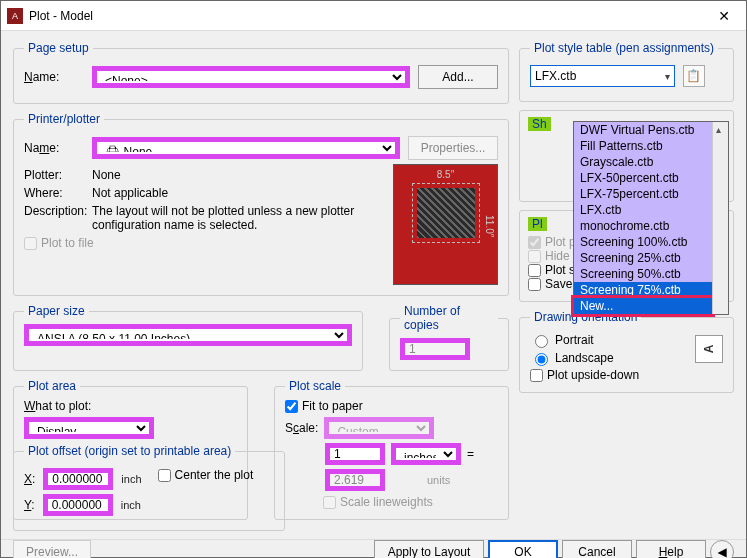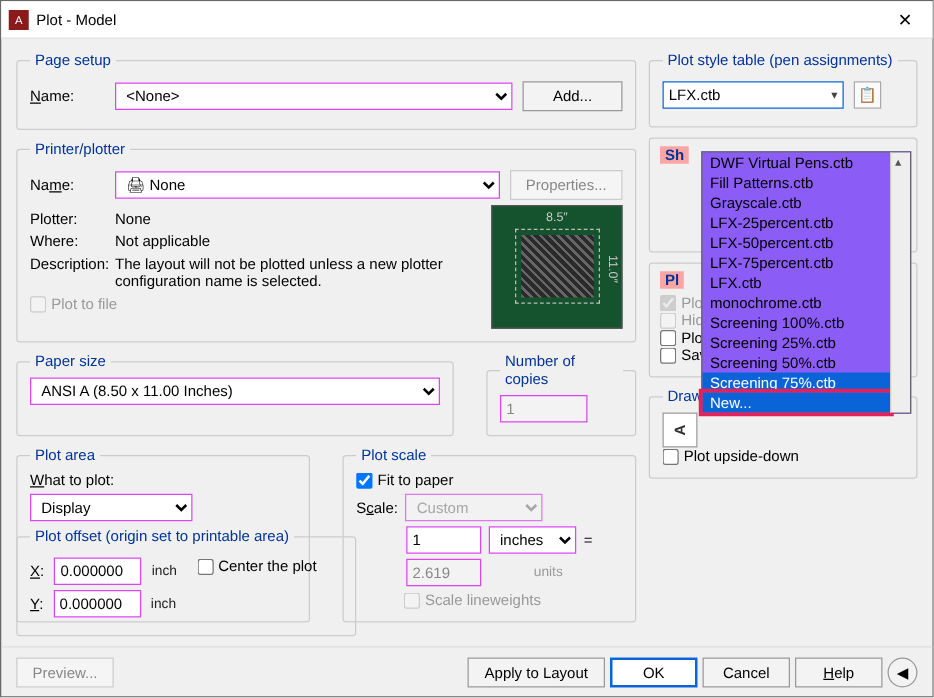"<None>" select.combo, input.text { border: 1px solid #d946ef -> 5px solid #d946ef }
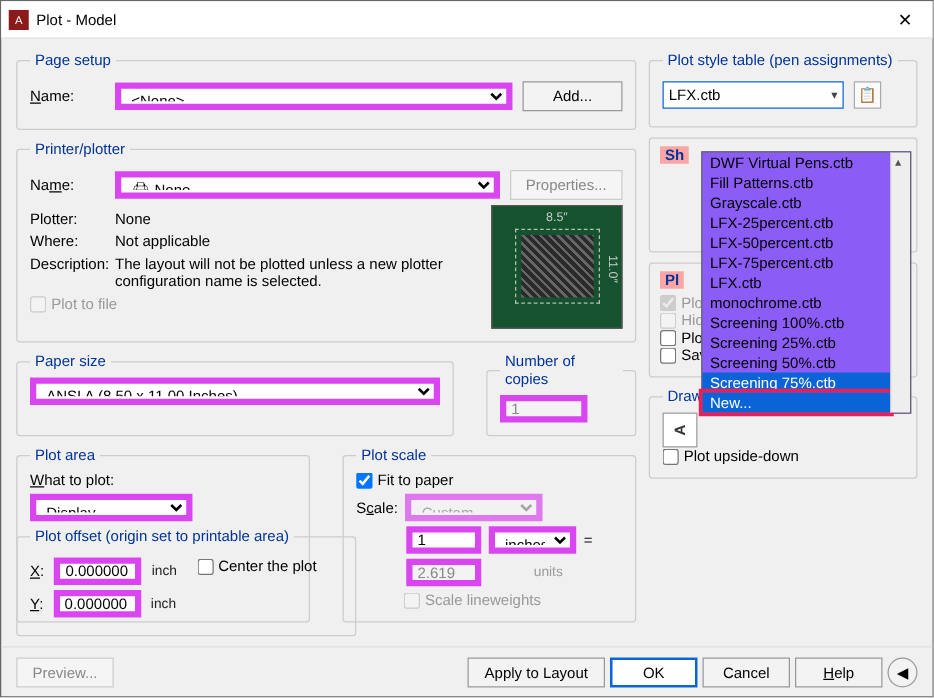"Sh" .fieldstub .stub-legend { background: #fca5a5 -> #84cc16; font-weight: bold -> none }
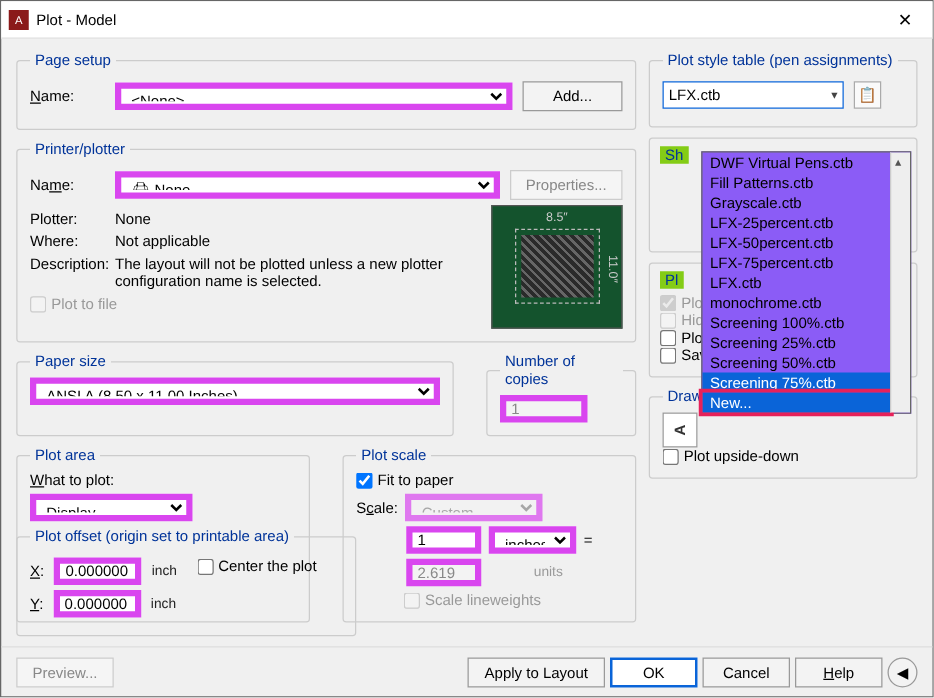"DWF Virtual Pens.ctb" .ps-dropdown { background: #8b5cf6 -> #c4b5fd; width: 168px -> 156px }
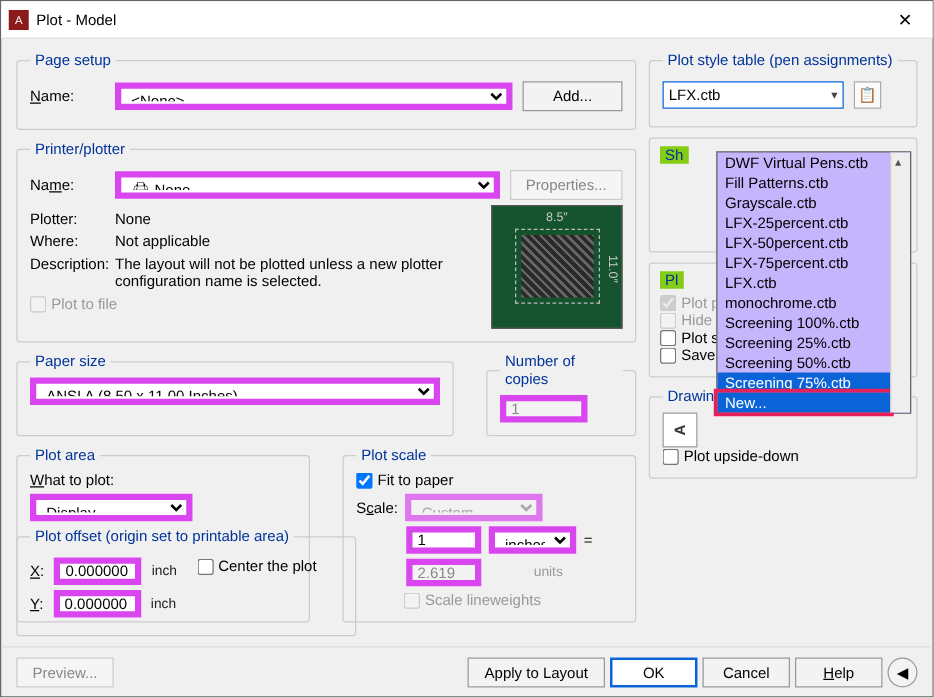"8.5″" .pp-preview { background: #14532d -> #b91c1c; height: 99px -> 121px }
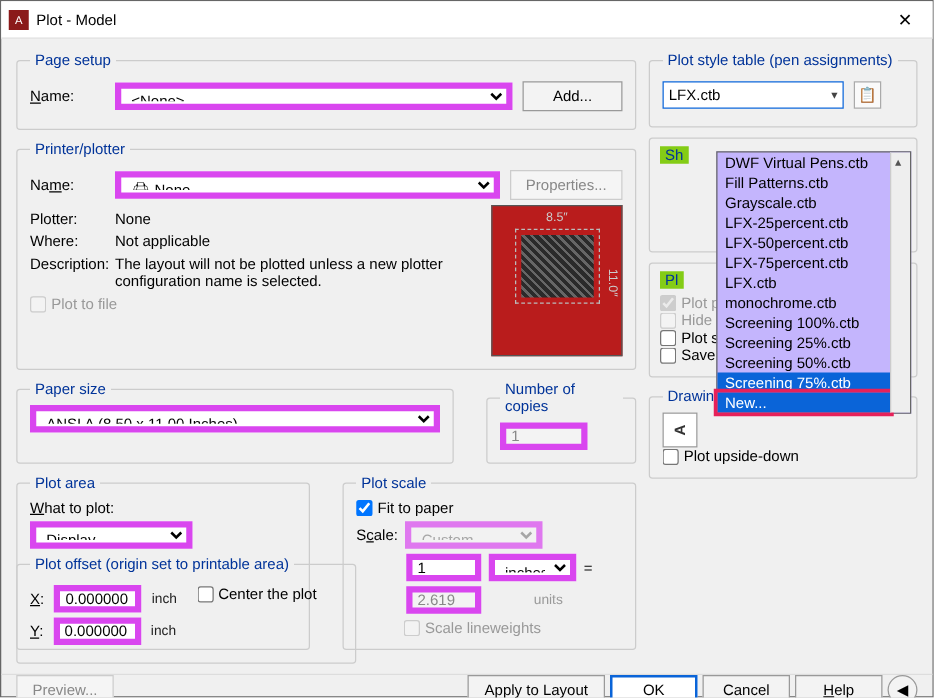"LFX-25percent.ctb" div.opt { html: <div>LFX-25percent.ctb</div> -> none }
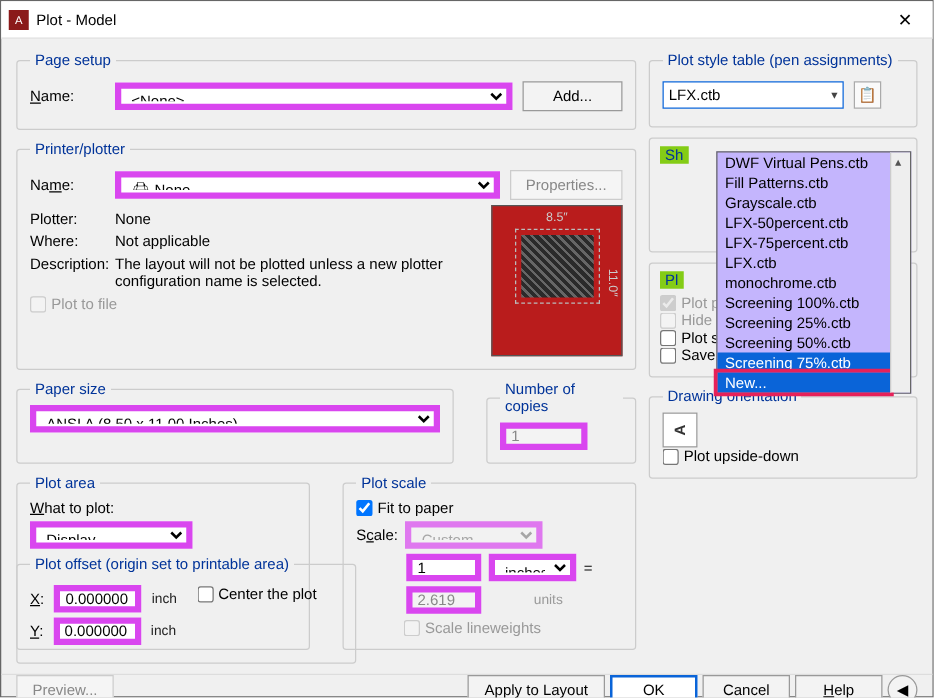"Portrait" div { html: none -> <div> <label> <input> <span>Portrait</span> </label> <label> <input> <span>Landscape</span> </label> </div> }
